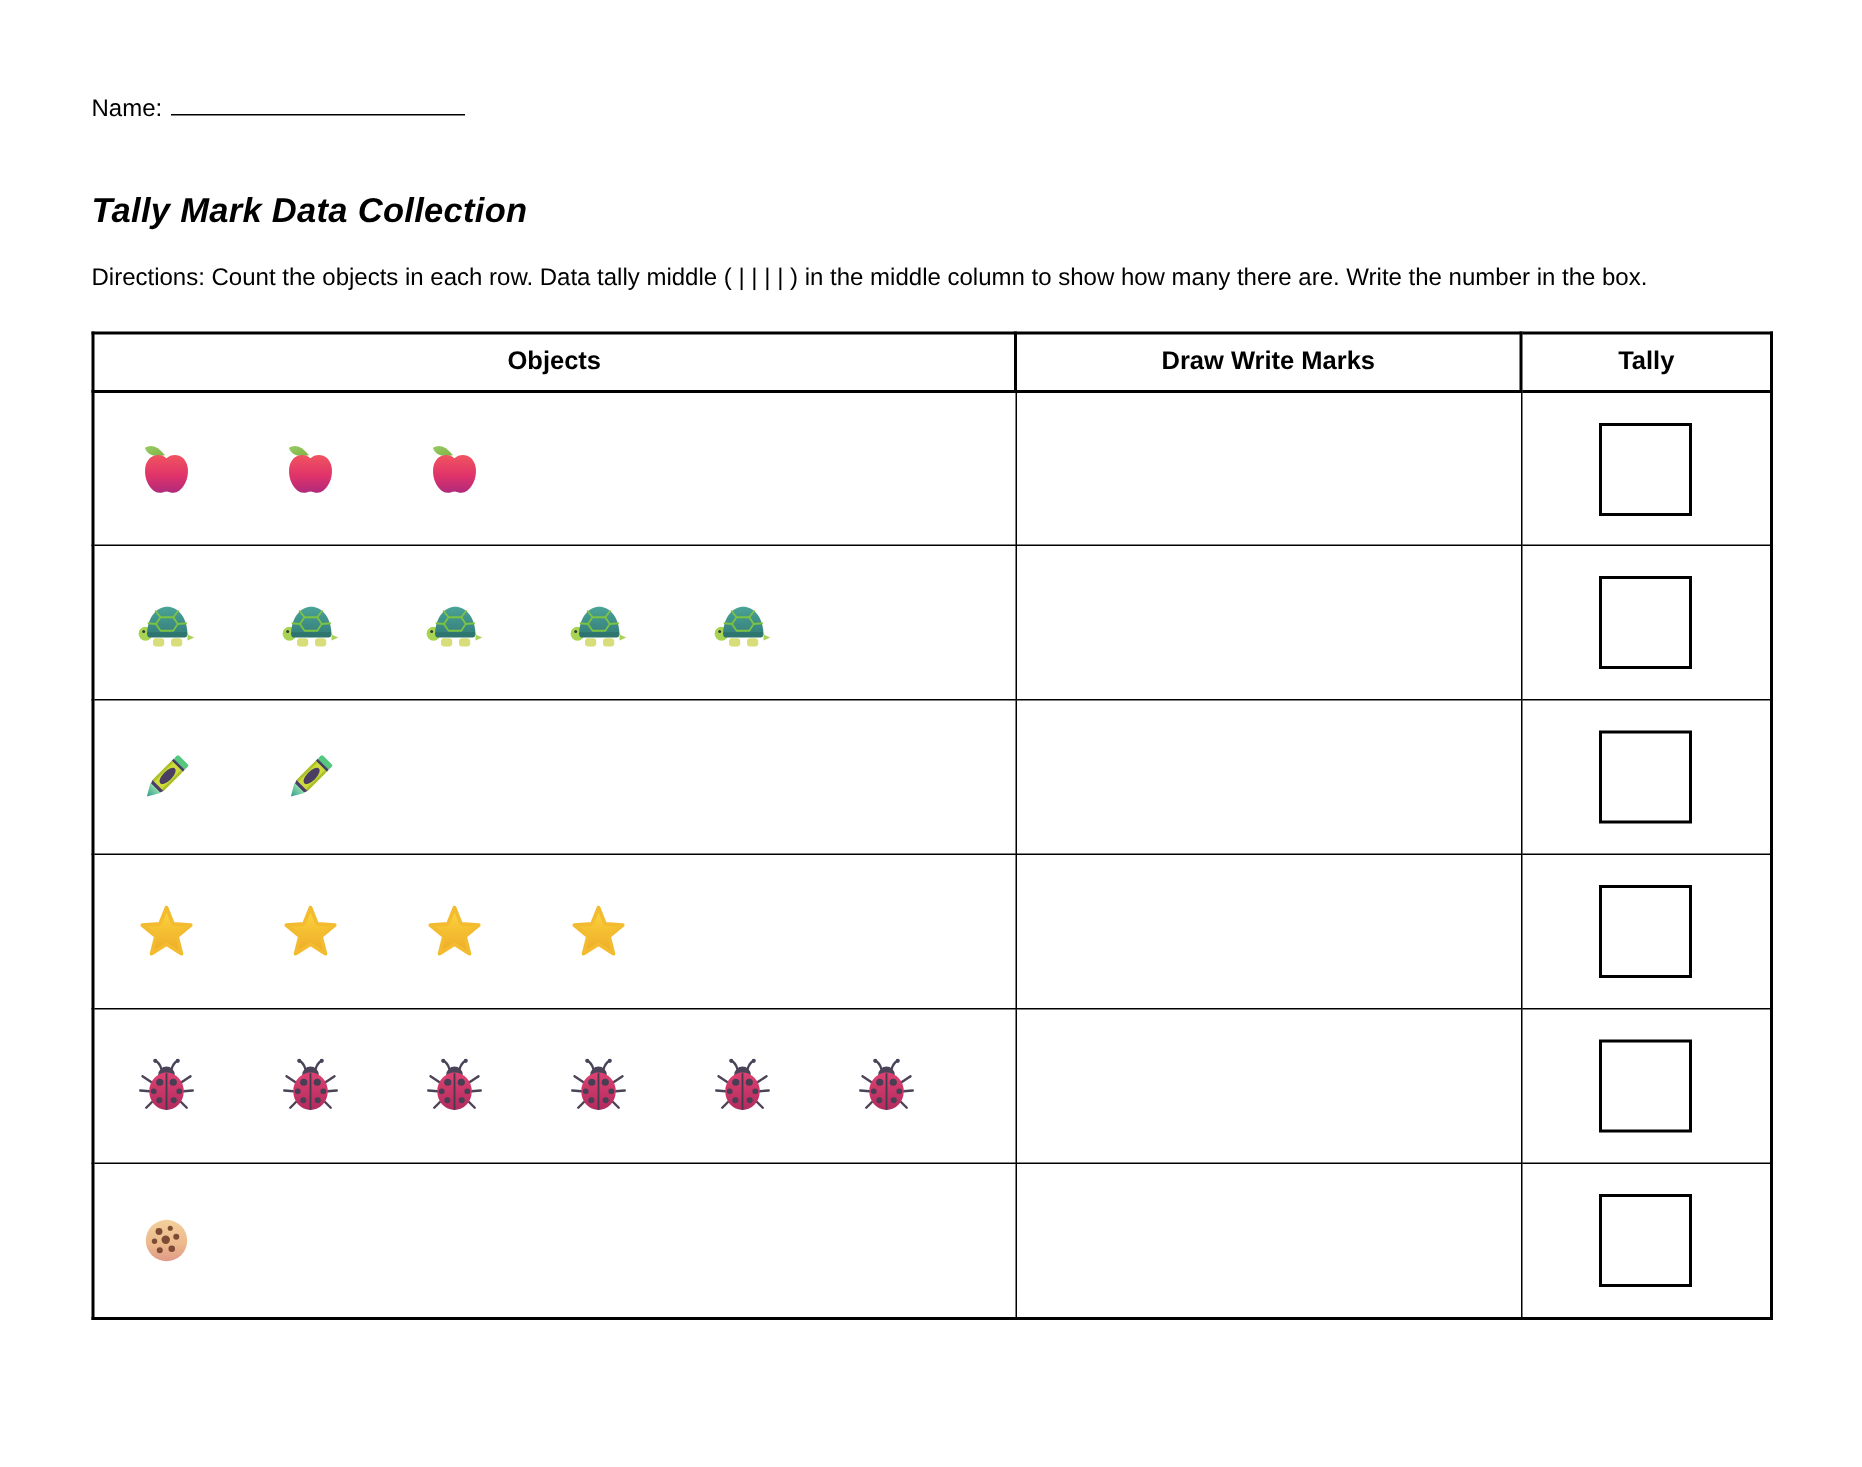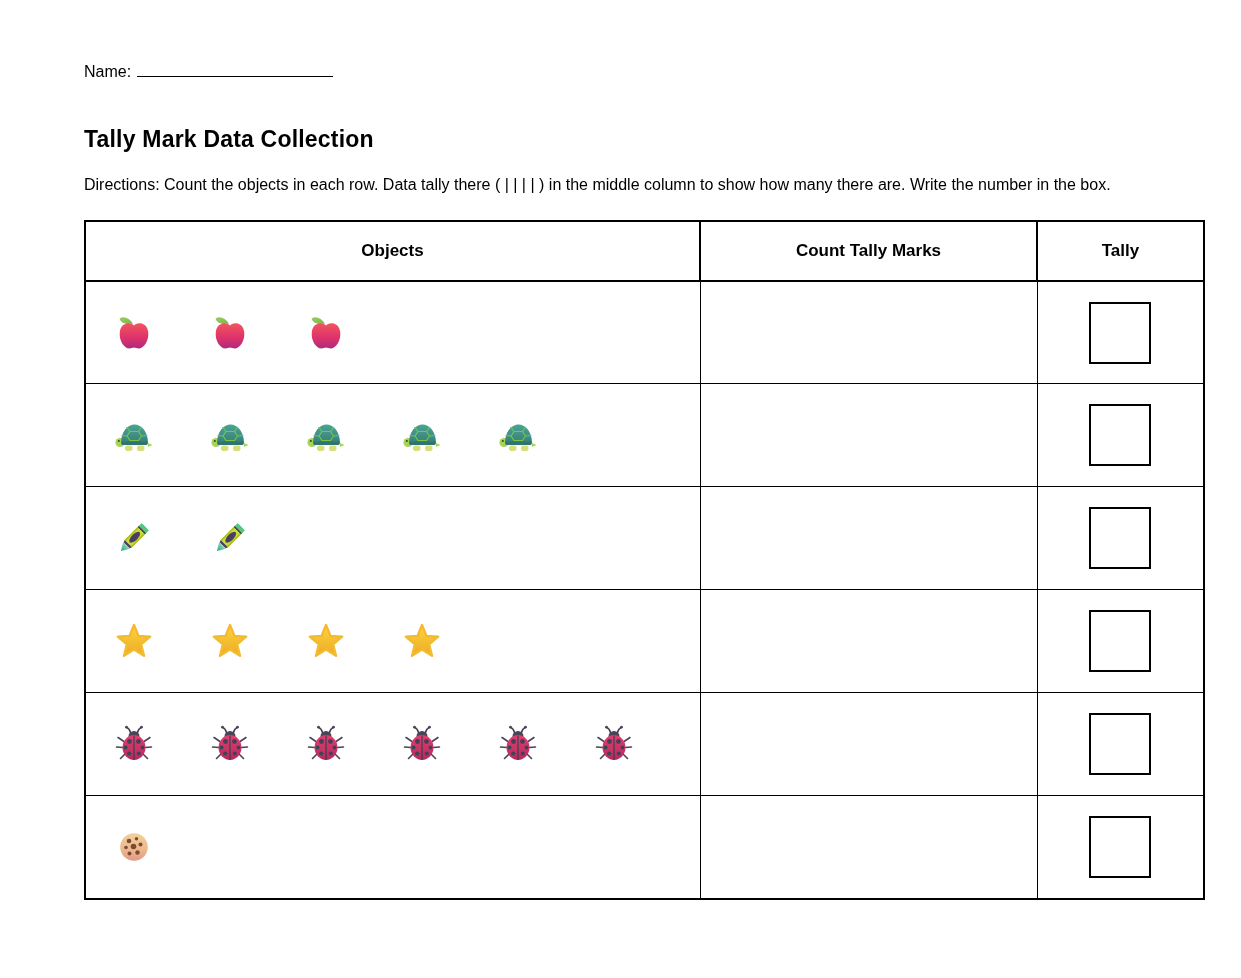"Name:" .page { padding: 60px 61px 0 84px -> 60px 61px 0 61px }
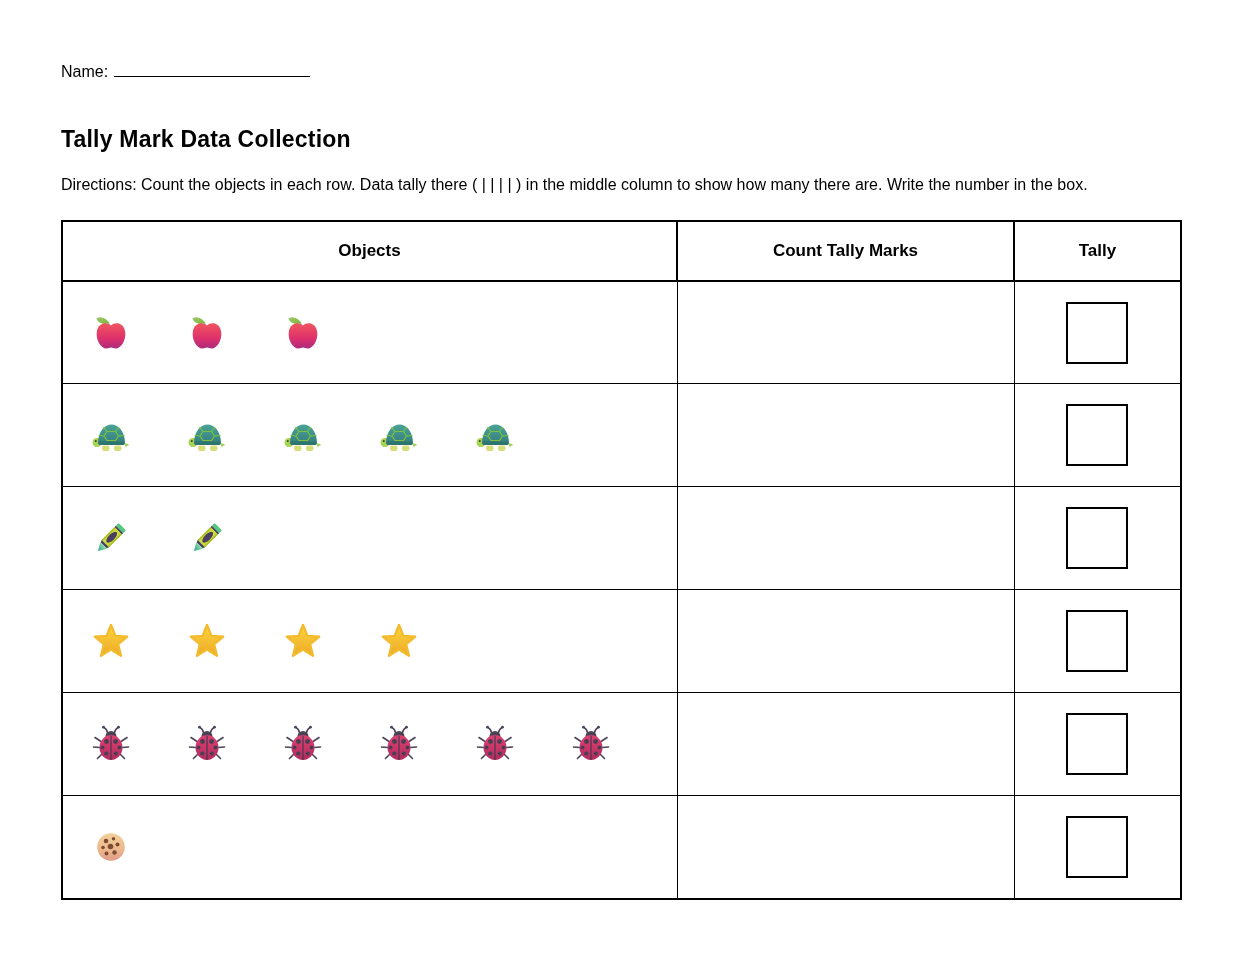"Tally Mark Data Collection" .title { font-style: none -> italic }
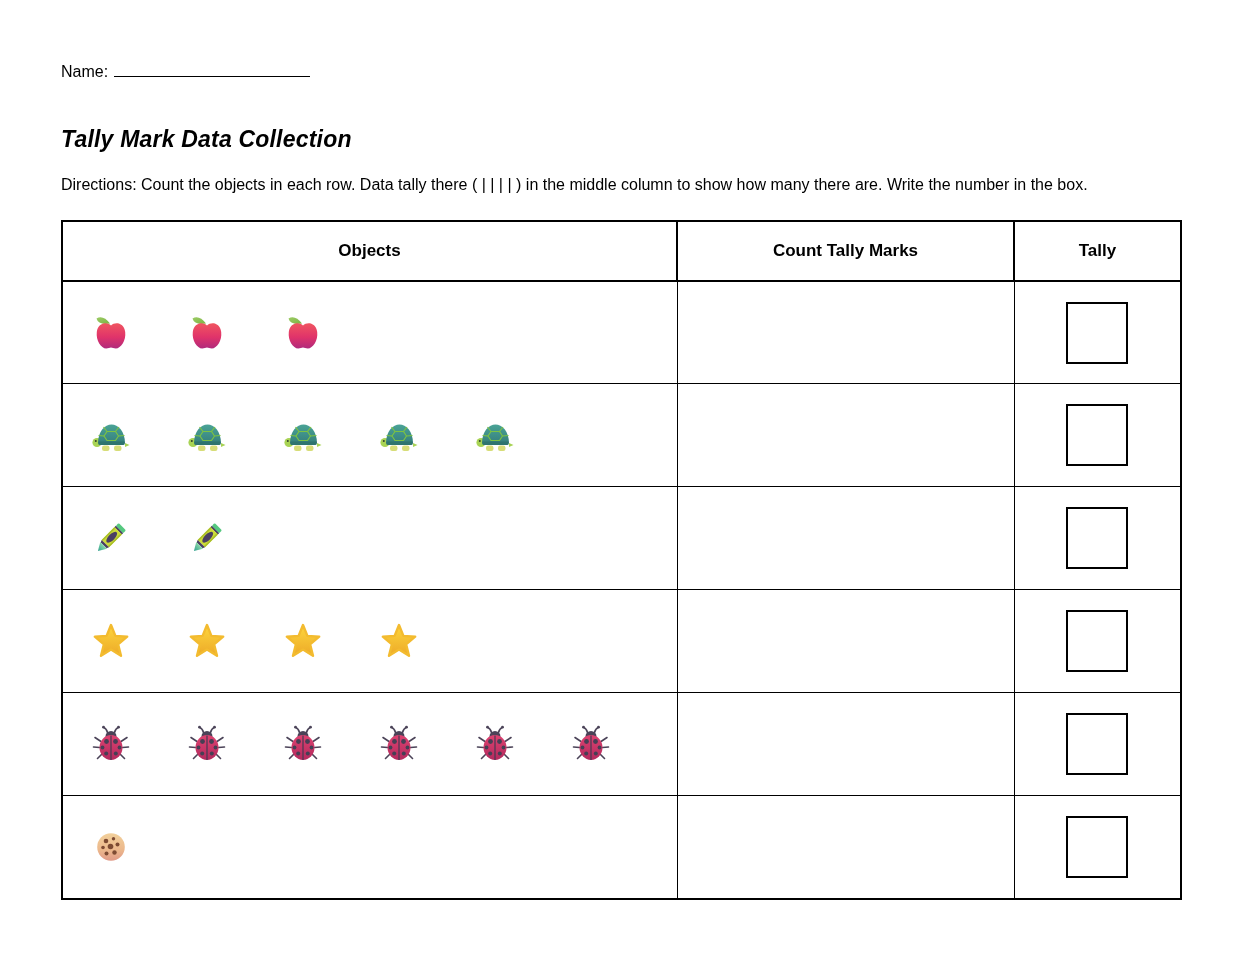"tally there" b { text: there -> middle }
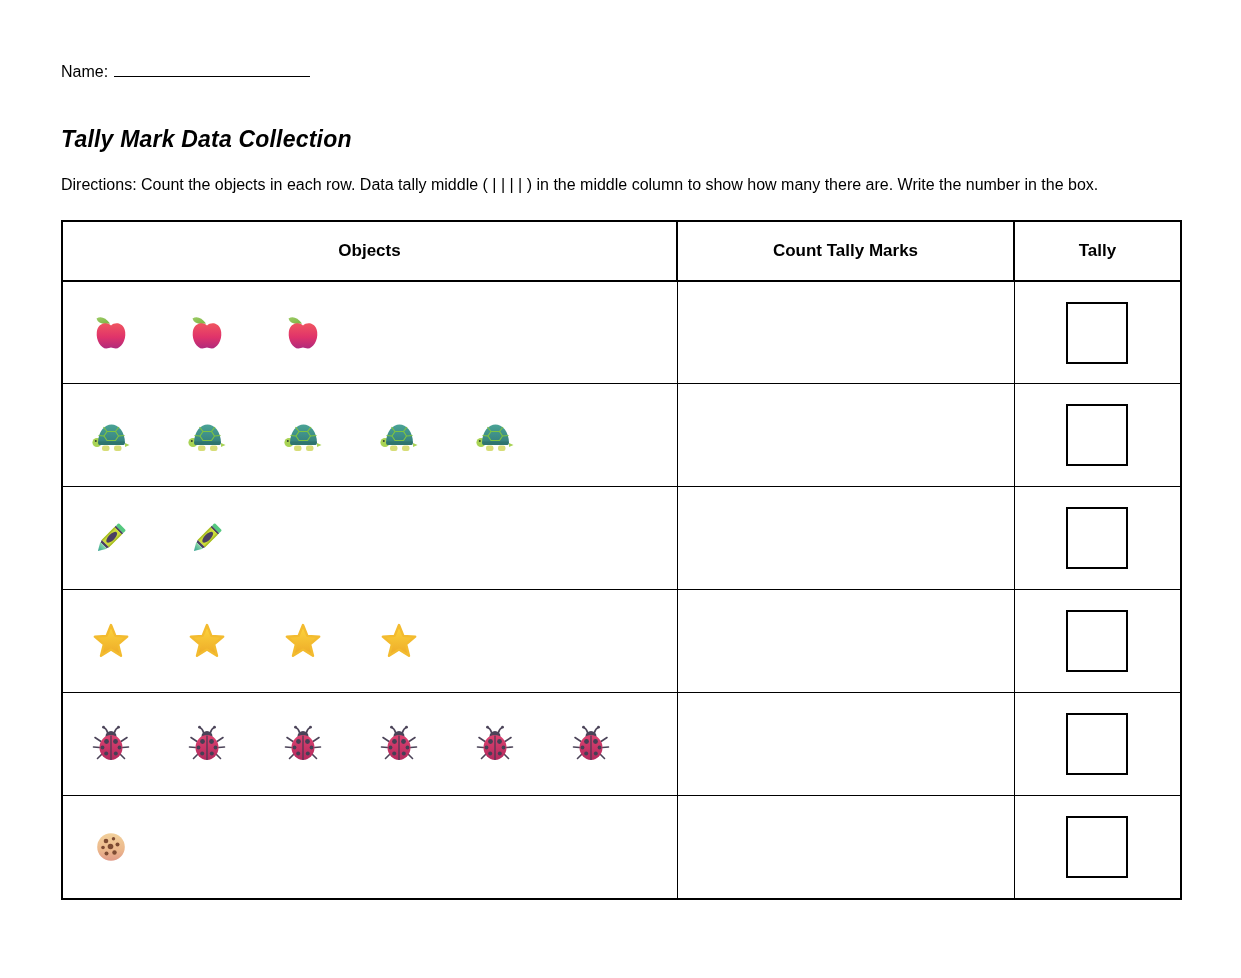"Objects" th { height: 60px -> 39px }
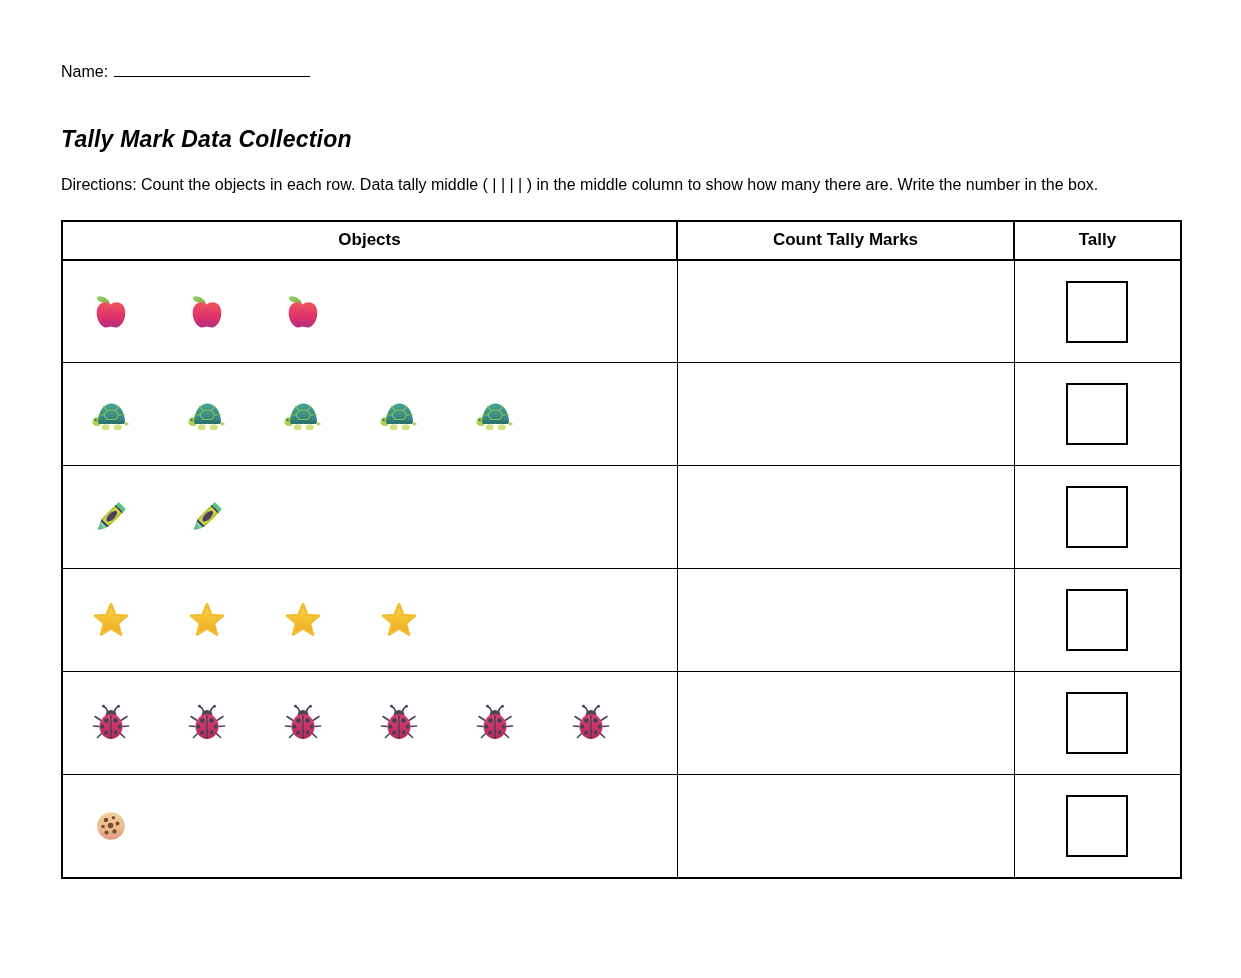"Count Tally Marks" th { text: Count Tally -> Draw Write }
